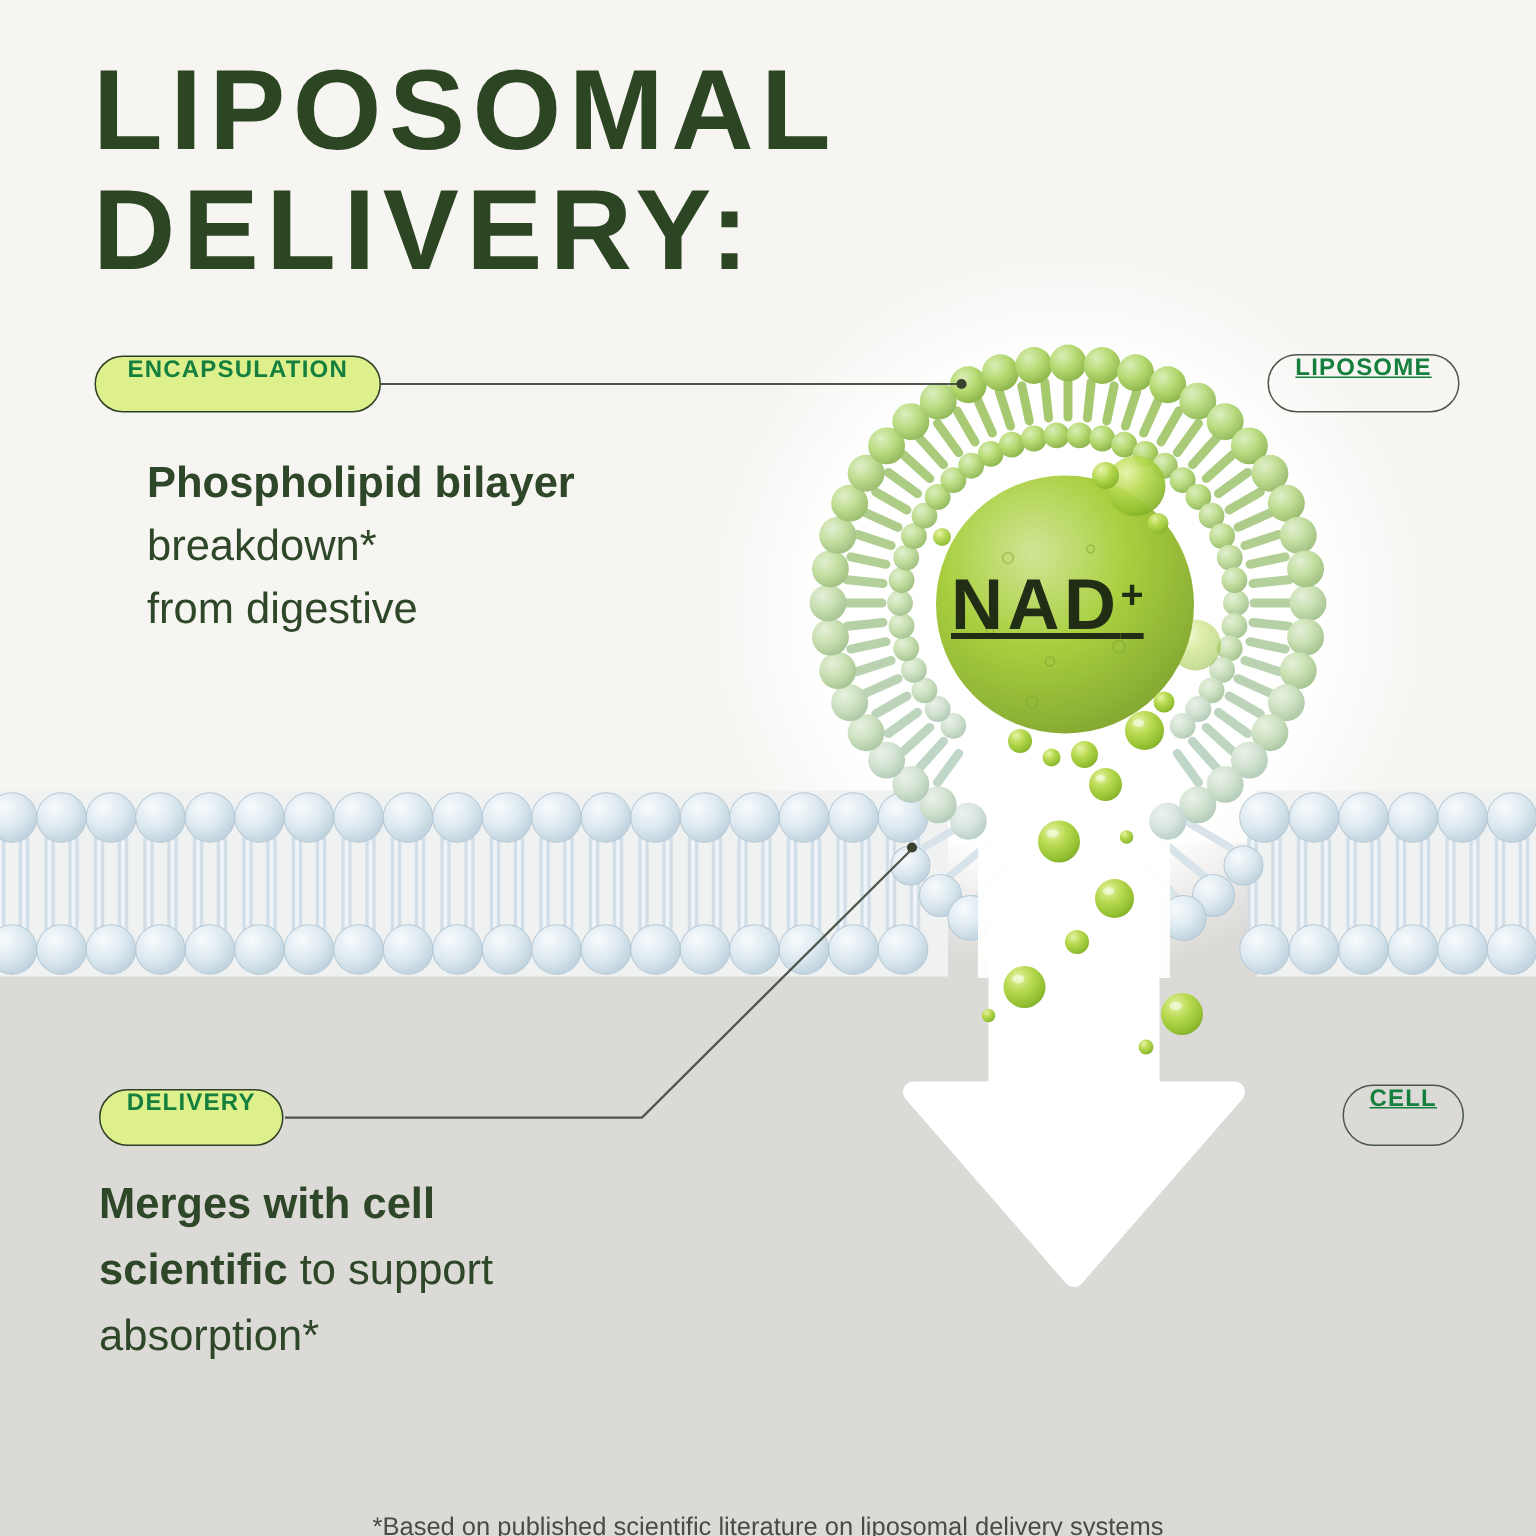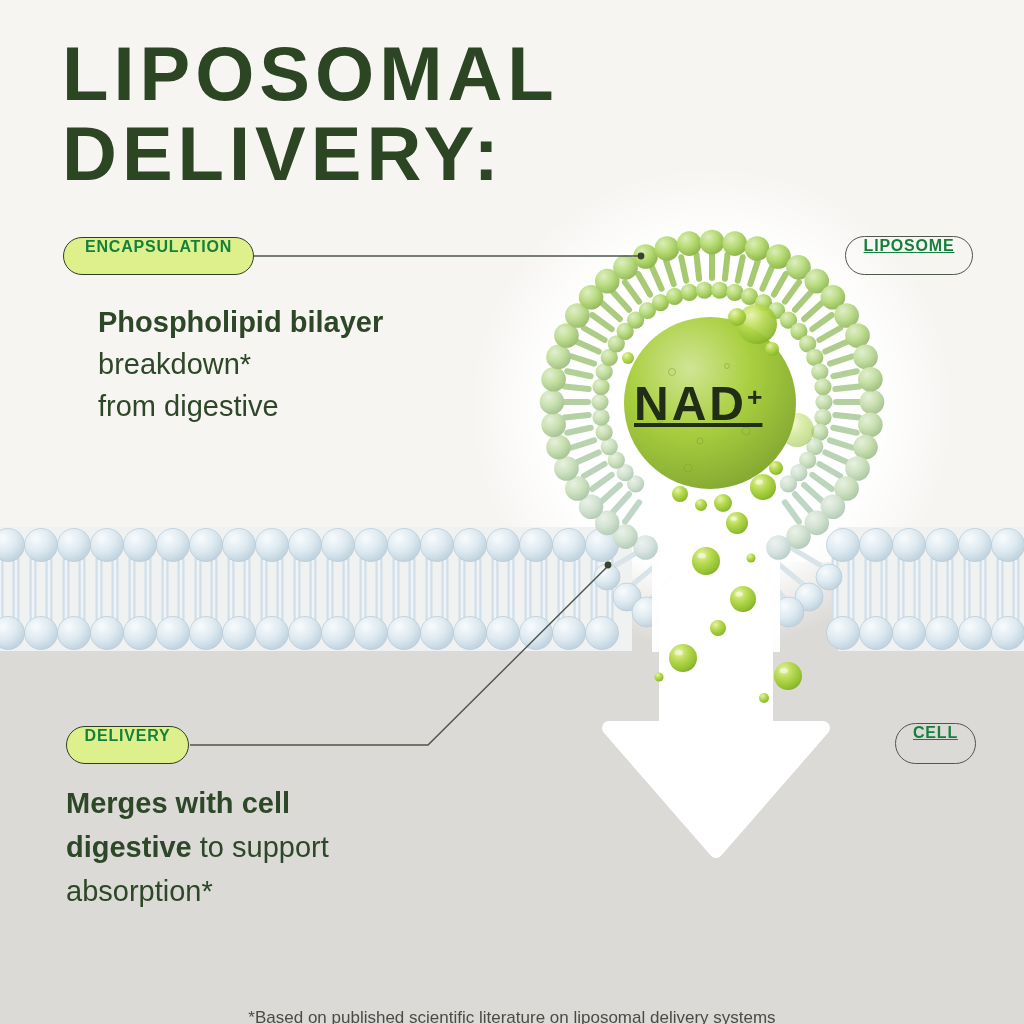"digestive" span.bold { text: digestive -> scientific }
